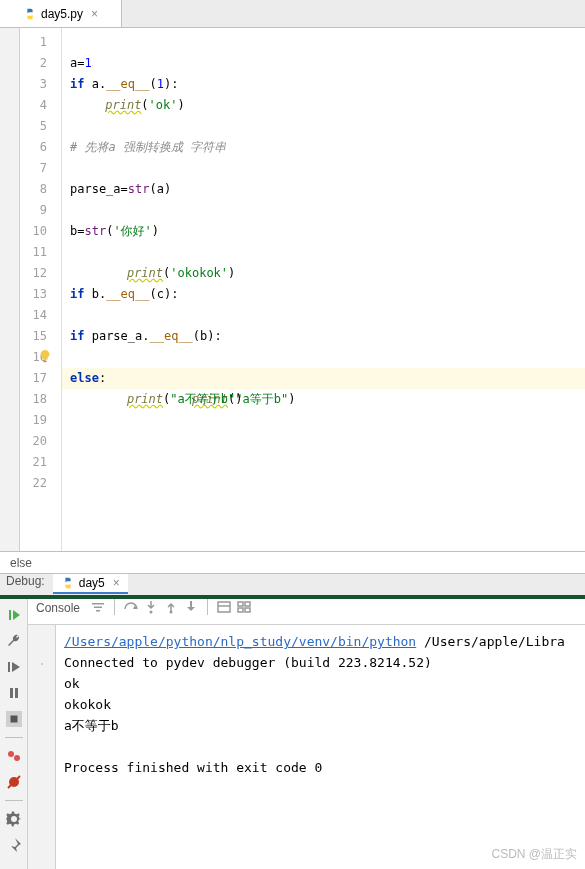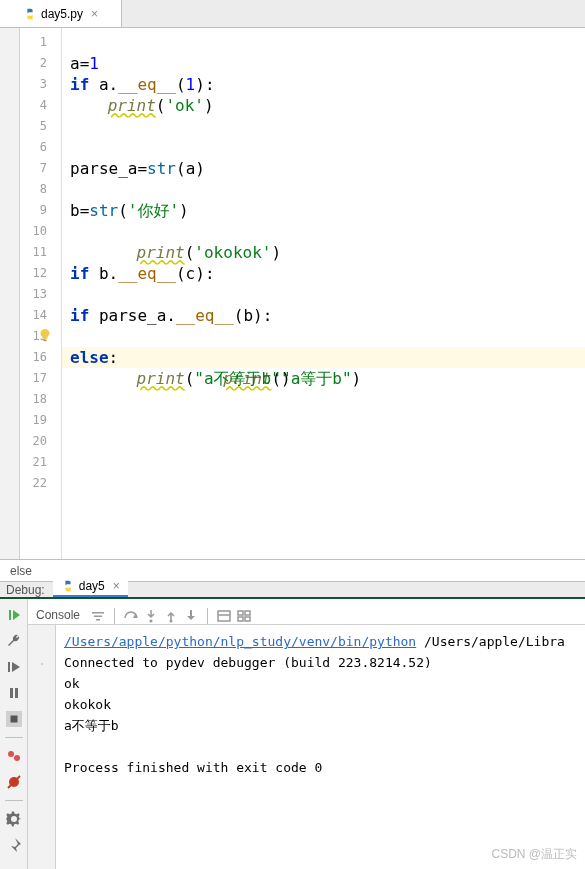"a=1" .code { font-size: 16px -> 12px }
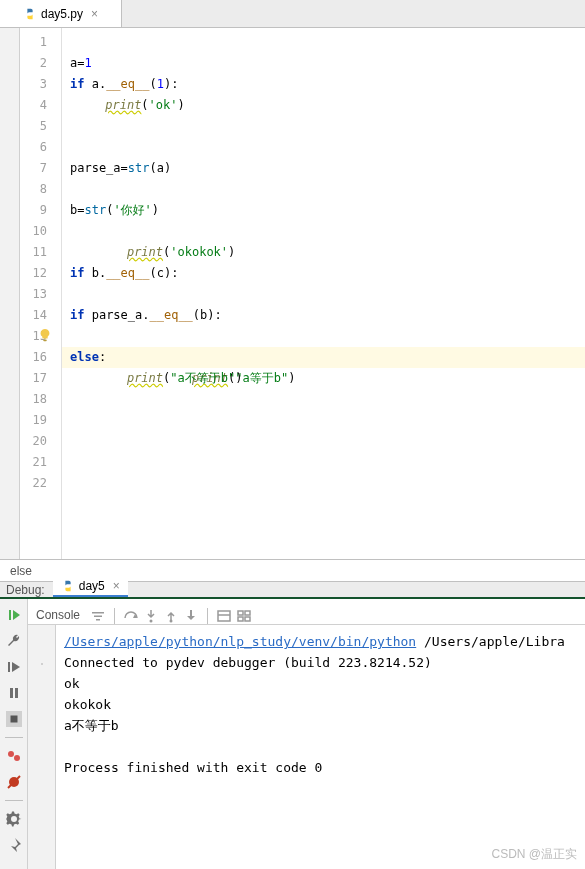"# 先将a 强制转换成 字符串" div.line { html: none -> <div><span># 先将a 强制转换成 字符串</span></div> }
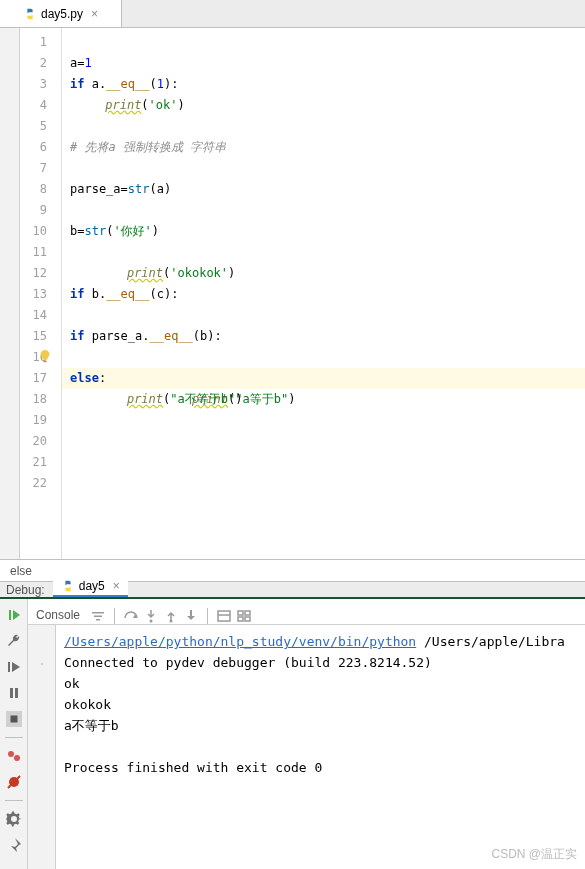"str" .builtin { color: #0369a1 -> #701a75 }
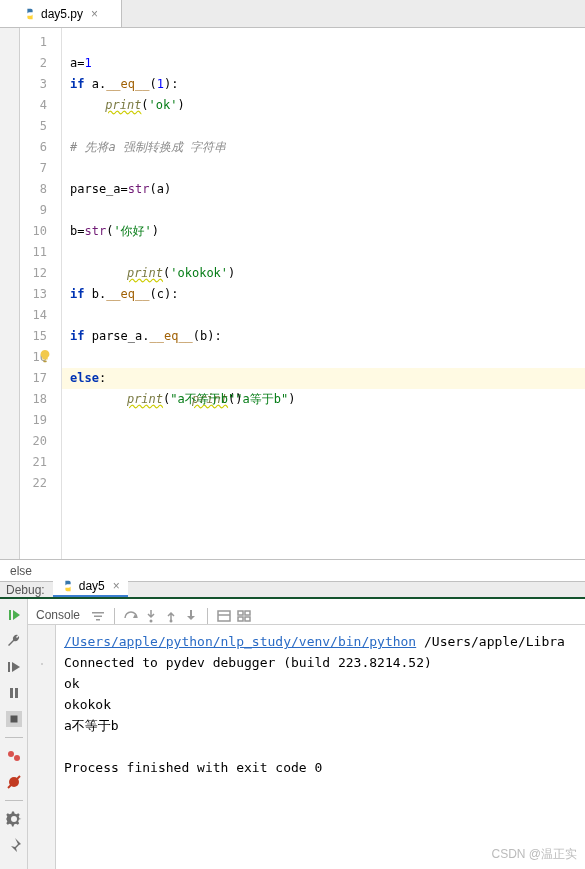"Debug:" .debug-bar { align-items: flex-end -> flex-start; border-bottom: 2px solid #14532d -> 4px solid #14532d; height: 18px -> 26px }
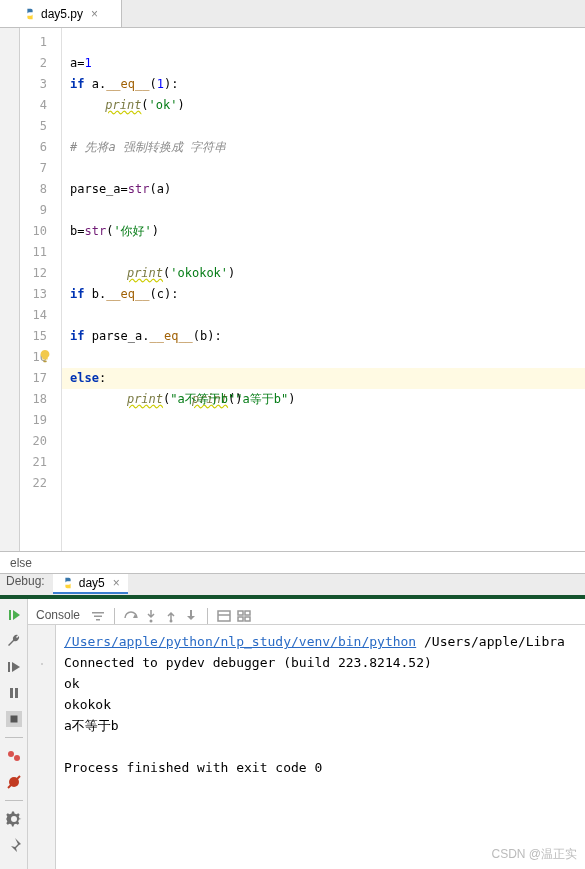"Console" .console-tabs { align-items: flex-end -> flex-start }
